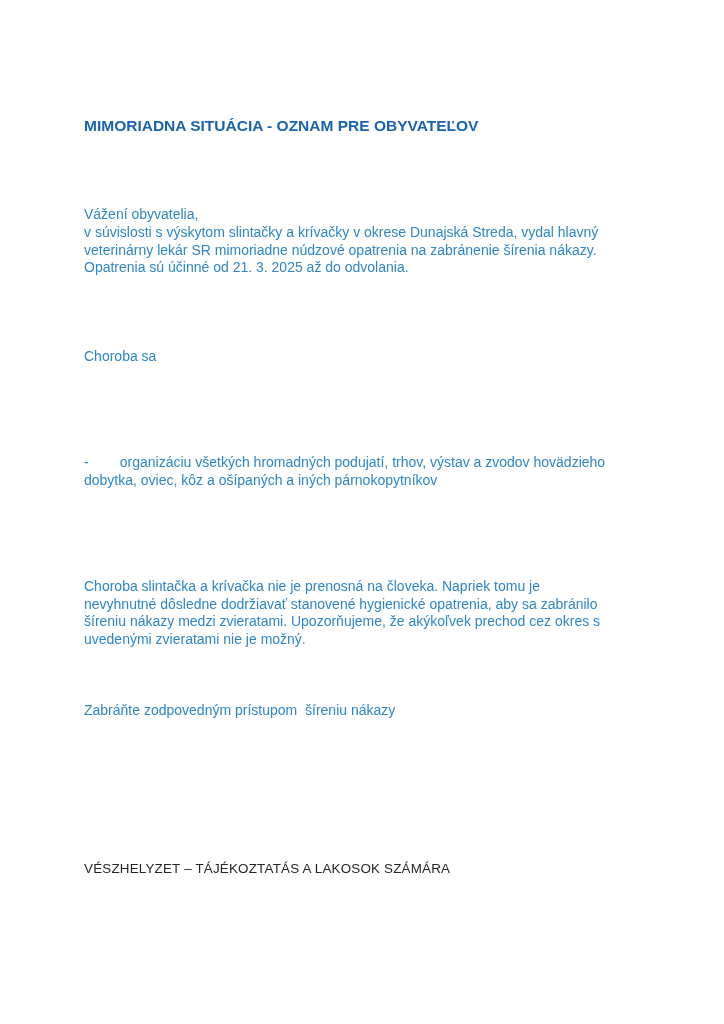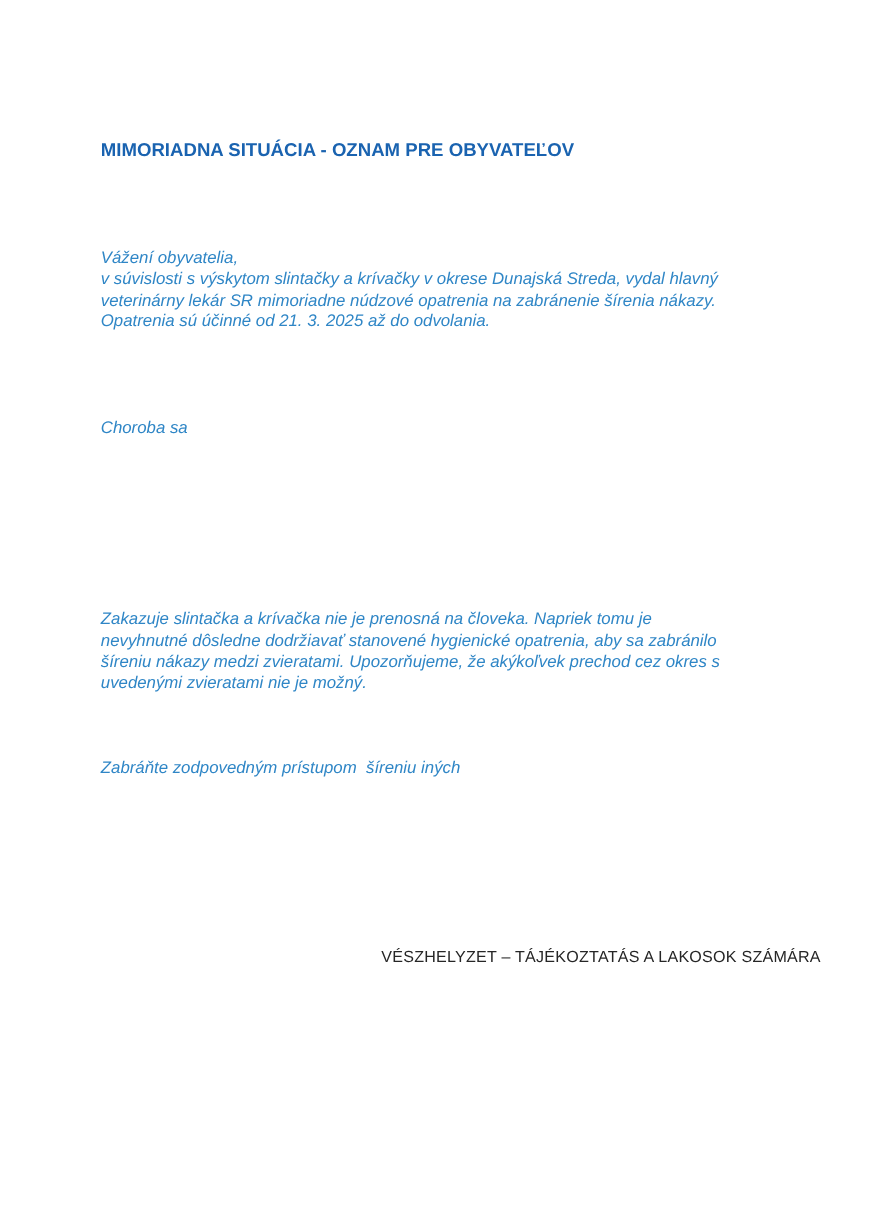"Vážení obyvatelia," .sk-par { font-style: italic -> none }
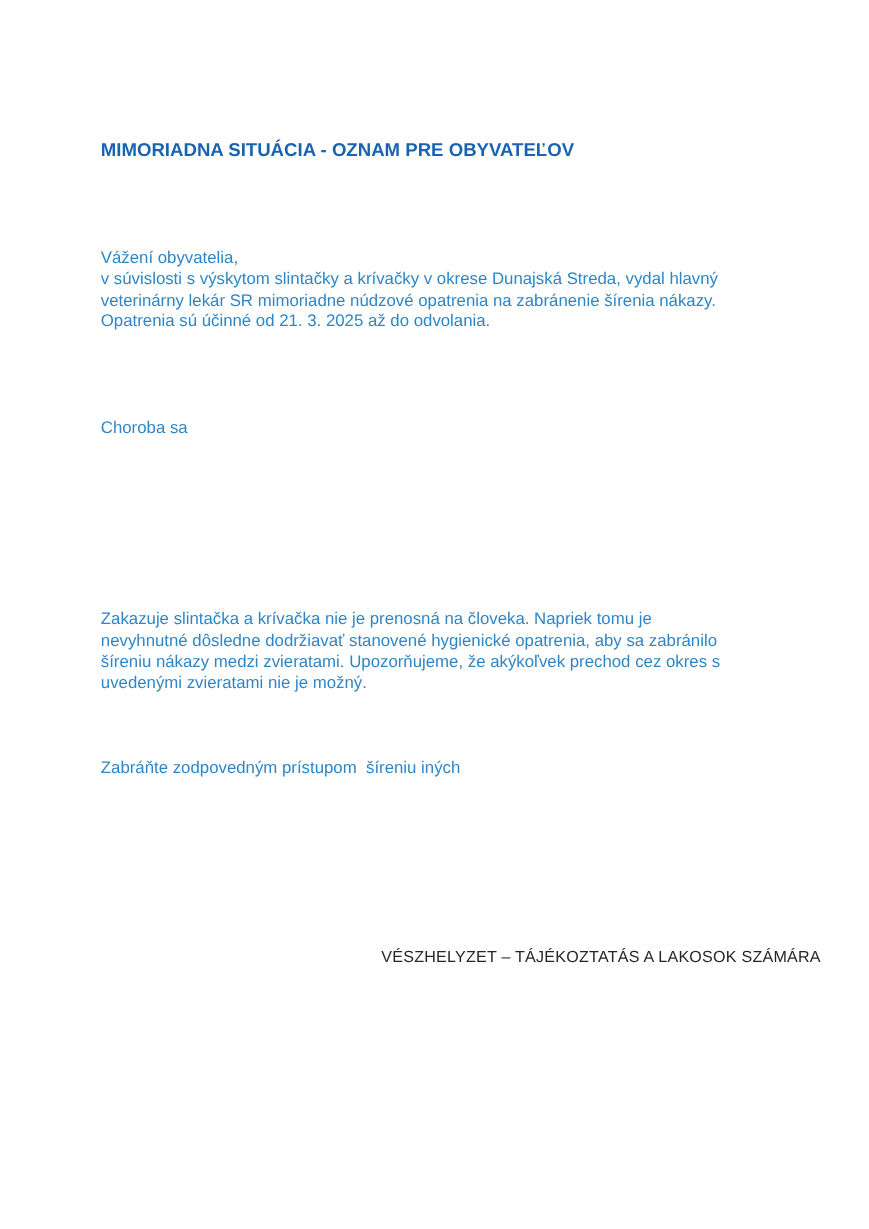"- organizáciu všetkých hromadných" div.sk-par { html: none -> <div>- organizáciu všetkých hromadných podujatí, trhov, výstav a zvodov hovädzieho dobytka, oviec, kôz a ošípaných a iných párnokopytníkov</div> }
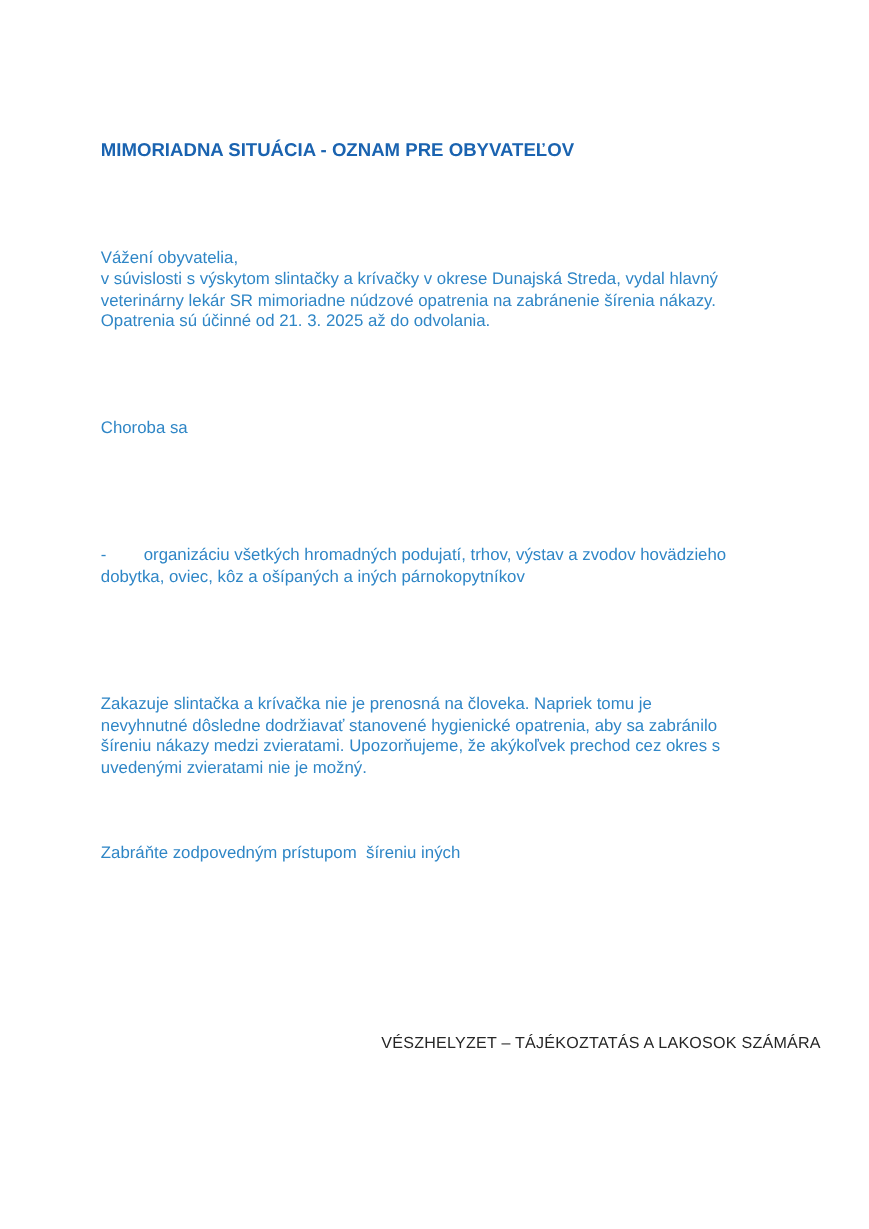"Zakazuje slintačka a krívačka nie" div.sk-par { text: Zakazuje -> Choroba }
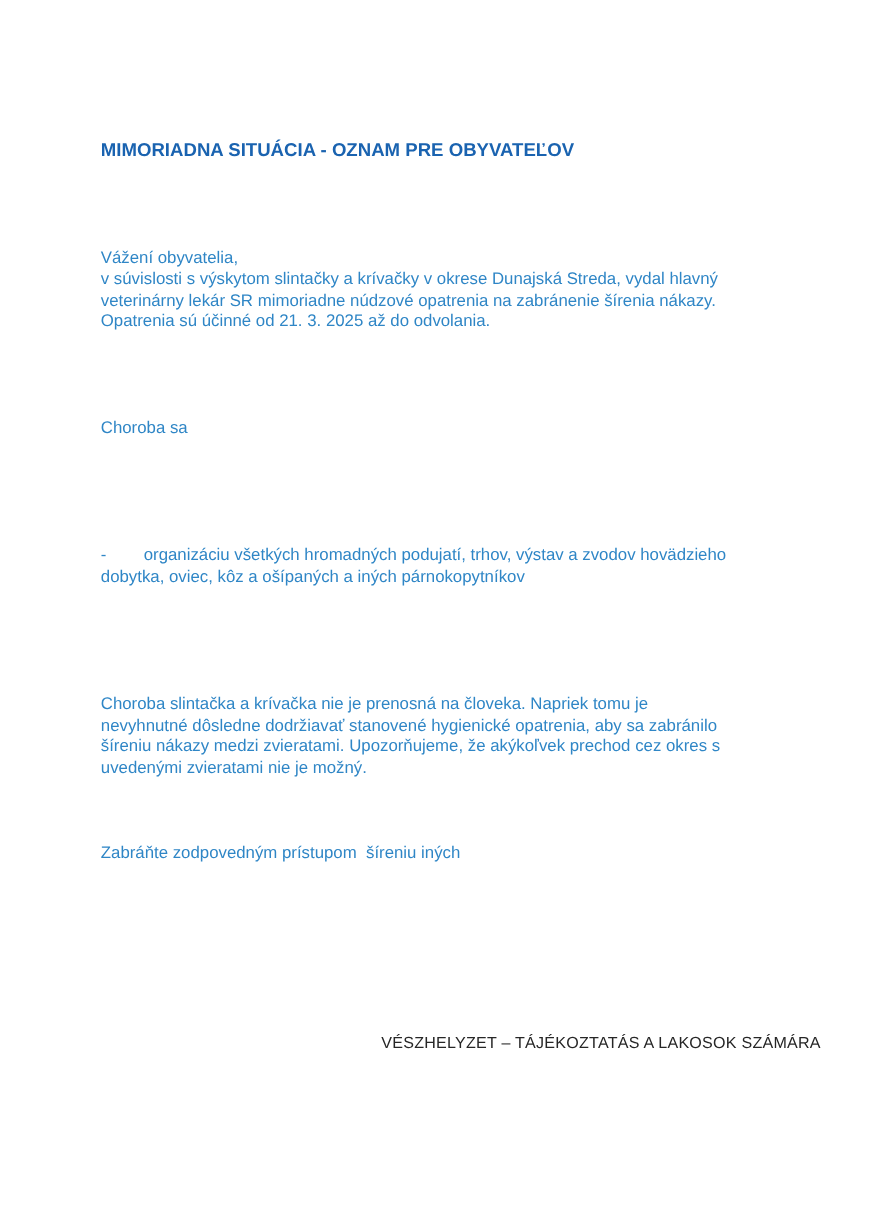"Zabráňte zodpovedným prístupom šíreniu" div.sk-par { text: iných -> nákazy }
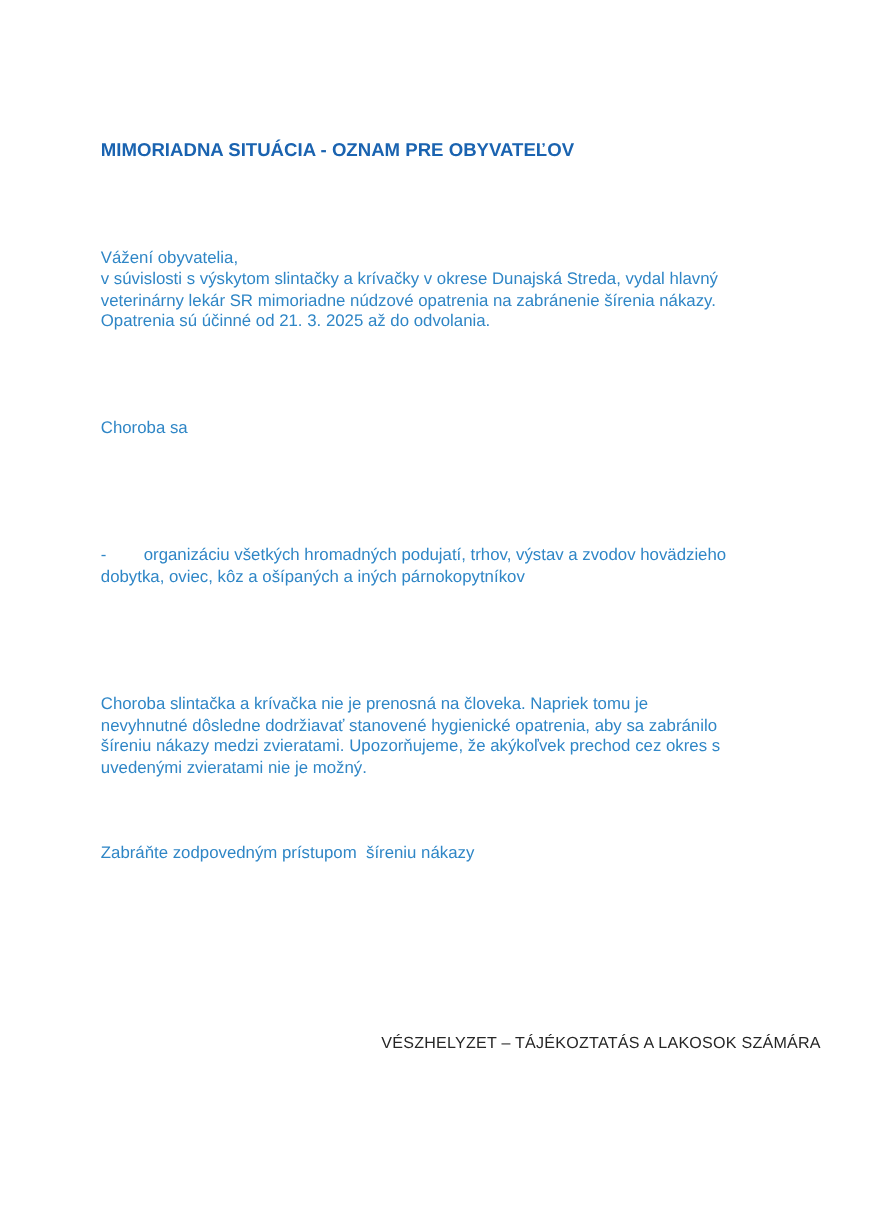"VÉSZHELYZET – TÁJÉKOZTATÁS A LAKOSOK" .hu-title { text-align: right -> none }
